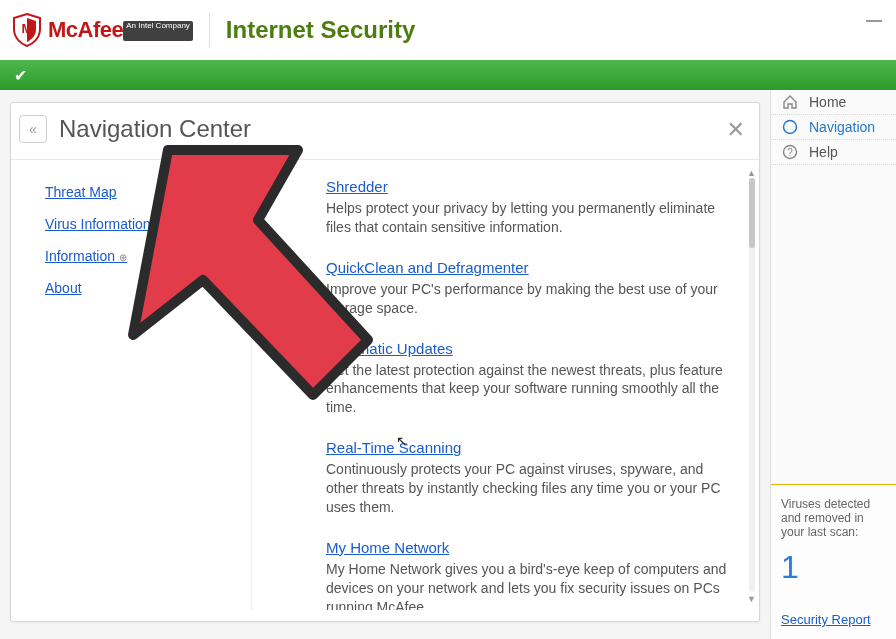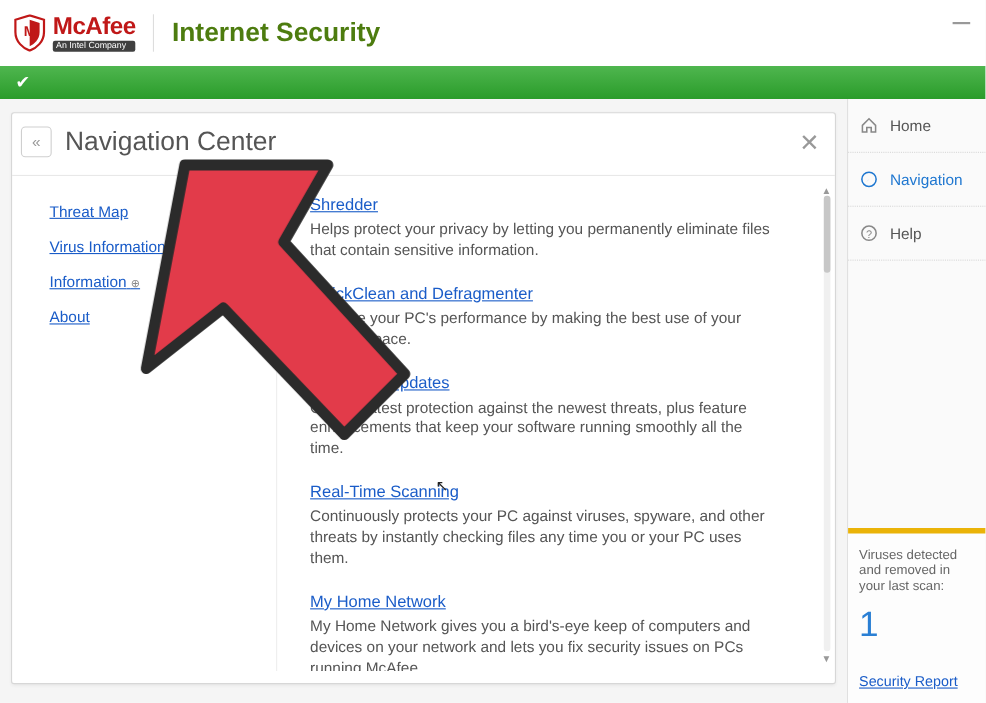"McAfee" .brand-text { flex-direction: column -> none }
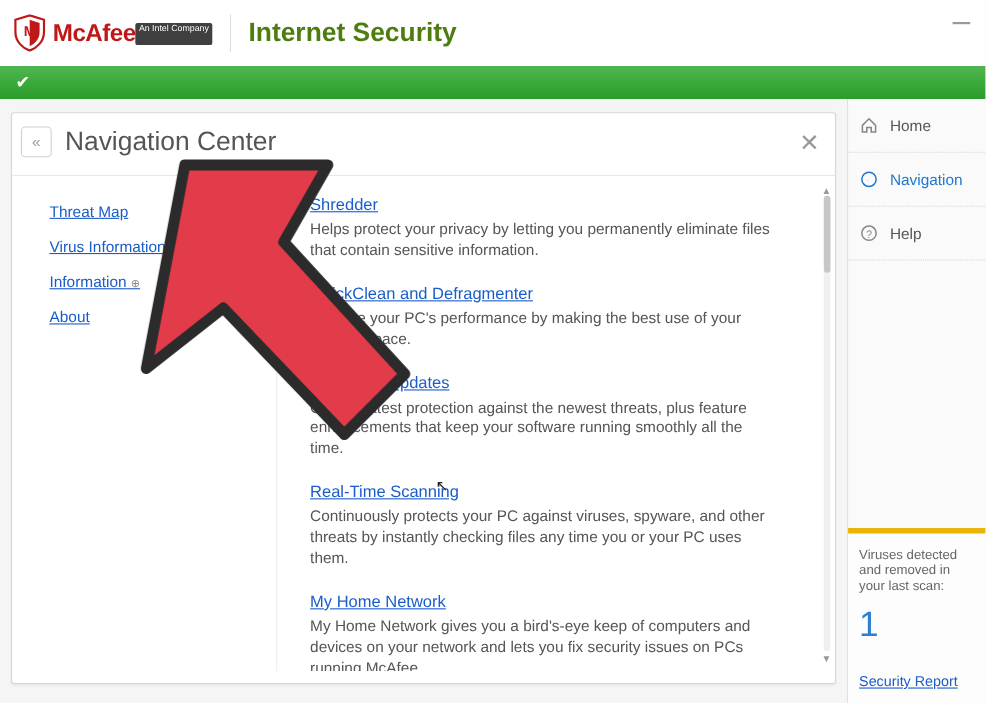"Home" .rail-item { padding: 16px 10px -> 4px 10px }
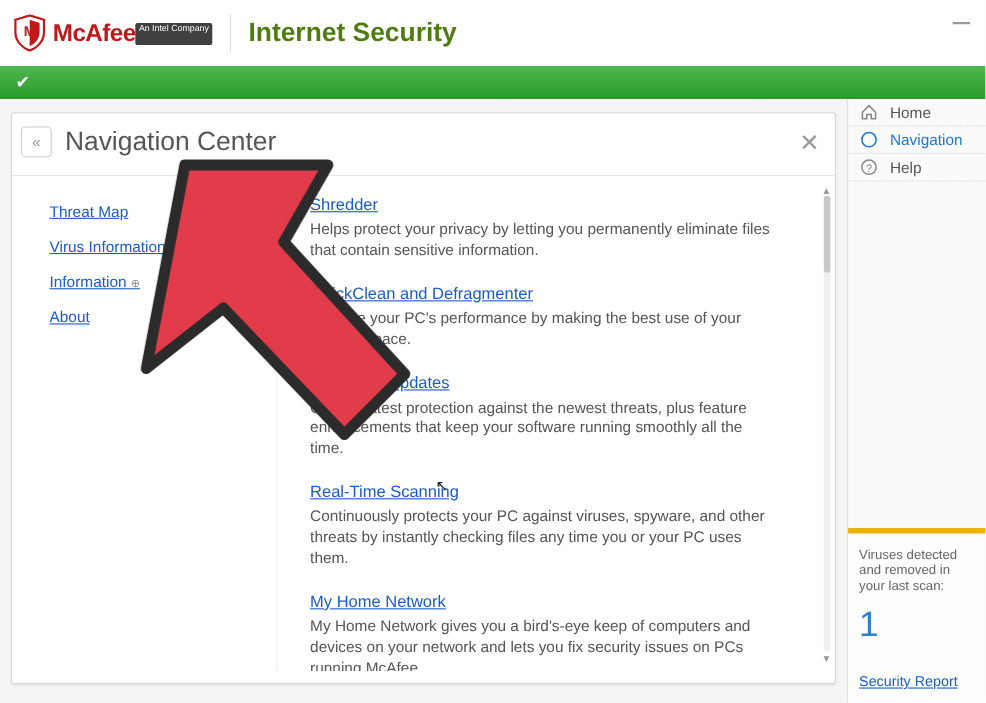"Shredder" .feature { margin-left: none -> 44px }
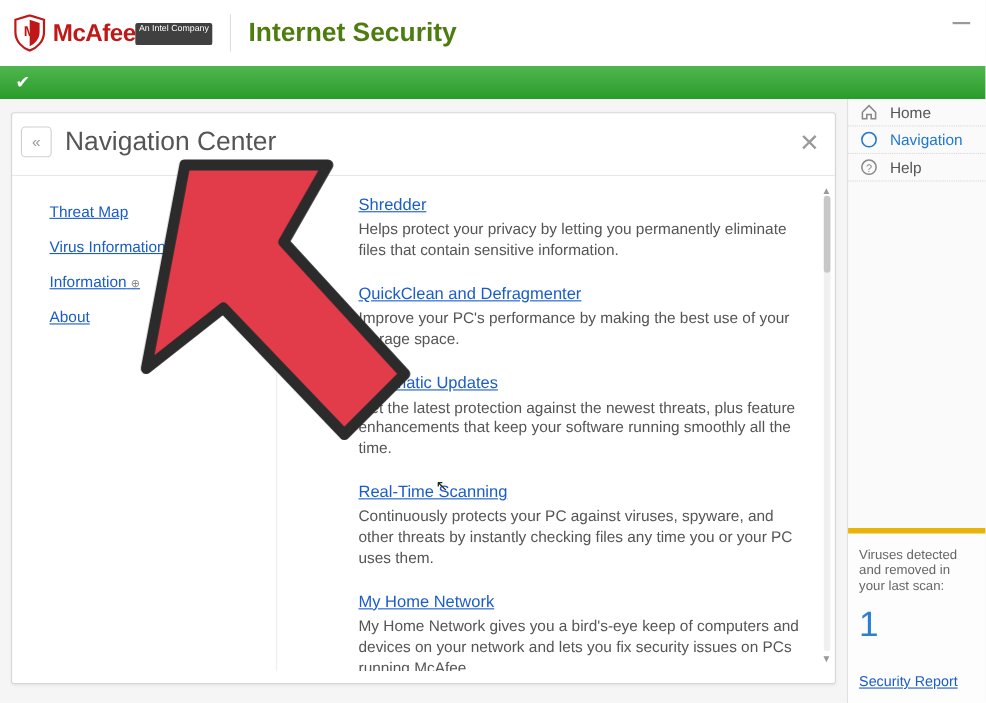"Viruses detected and removed in" .rail-status { border-top: 5px solid #eab308 -> 1px solid #eab308 }
